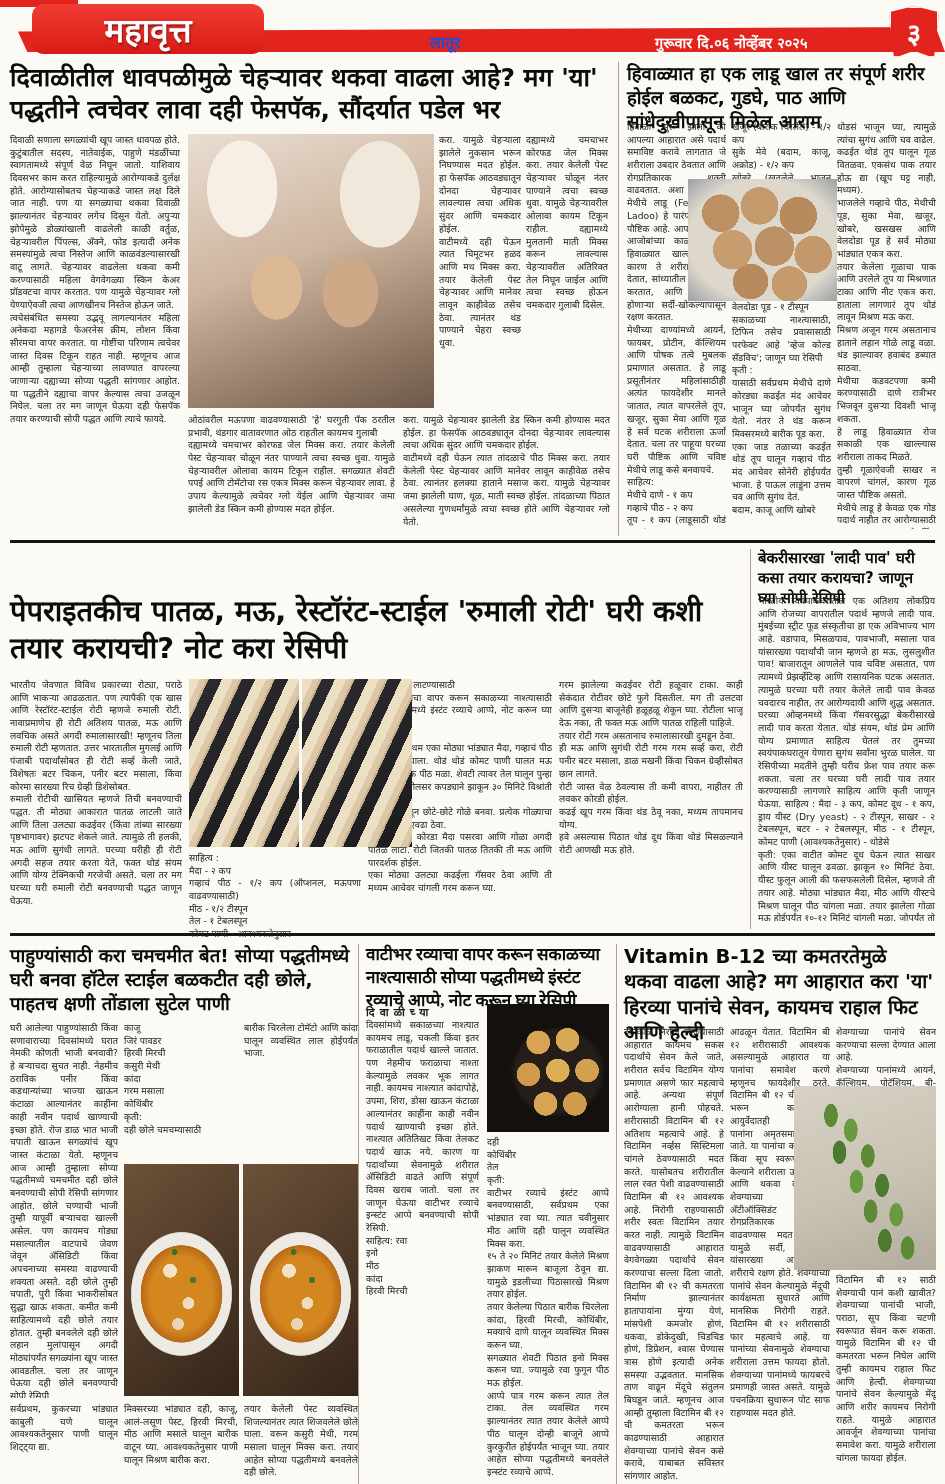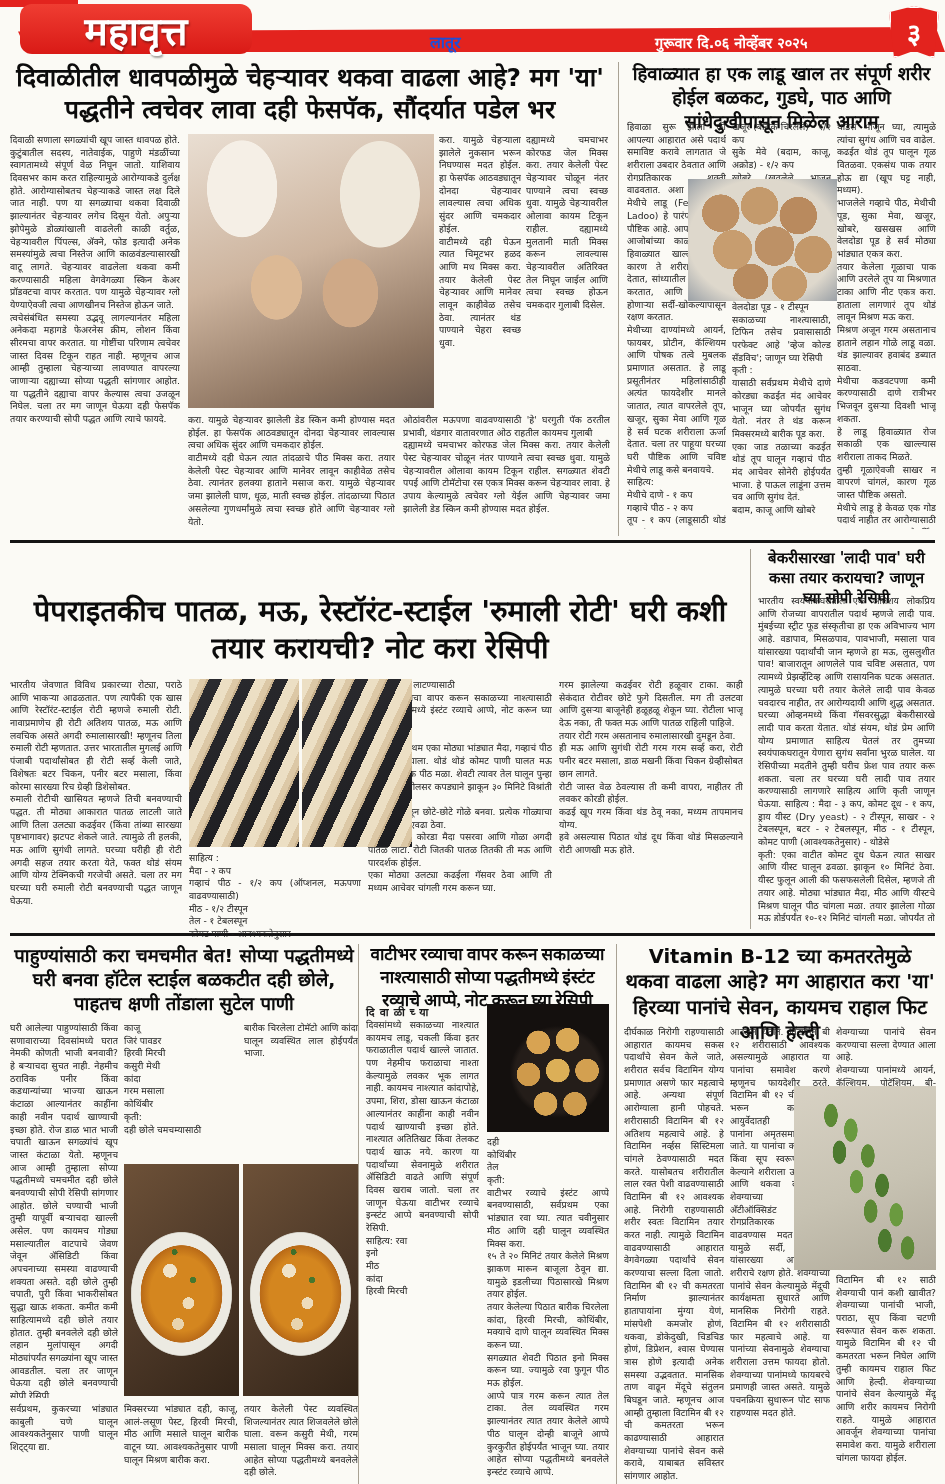"महावृत्त" .mast-logo { font-size: 39px -> 33px; left: 20px -> 32px }
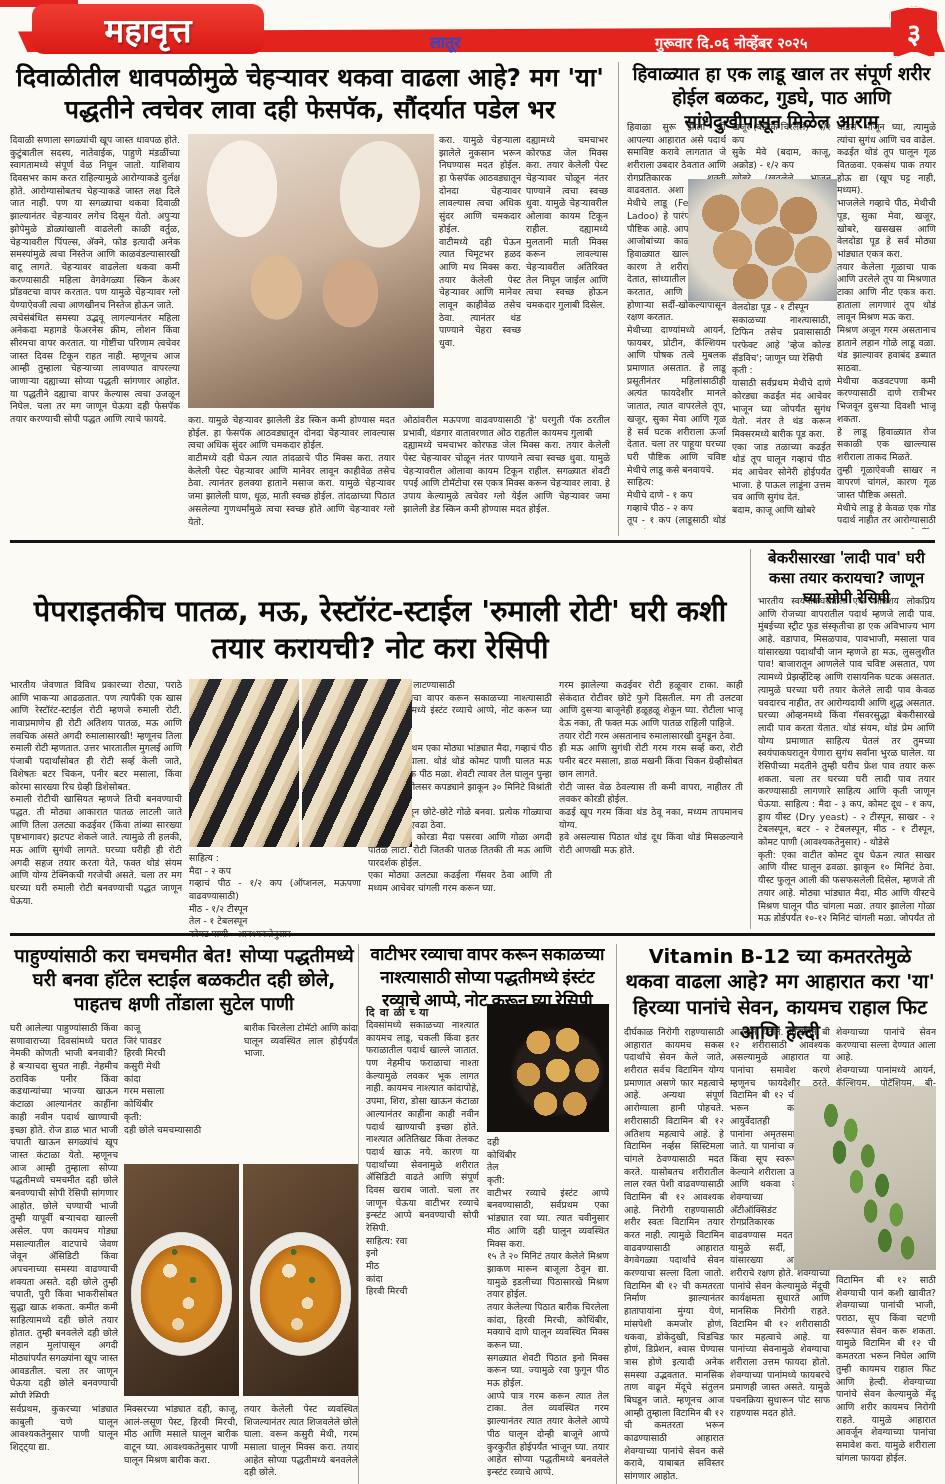"दिवाळीतील धावपळीमुळे चेहऱ्यावर थकवा" .hl { text-align: center -> none }
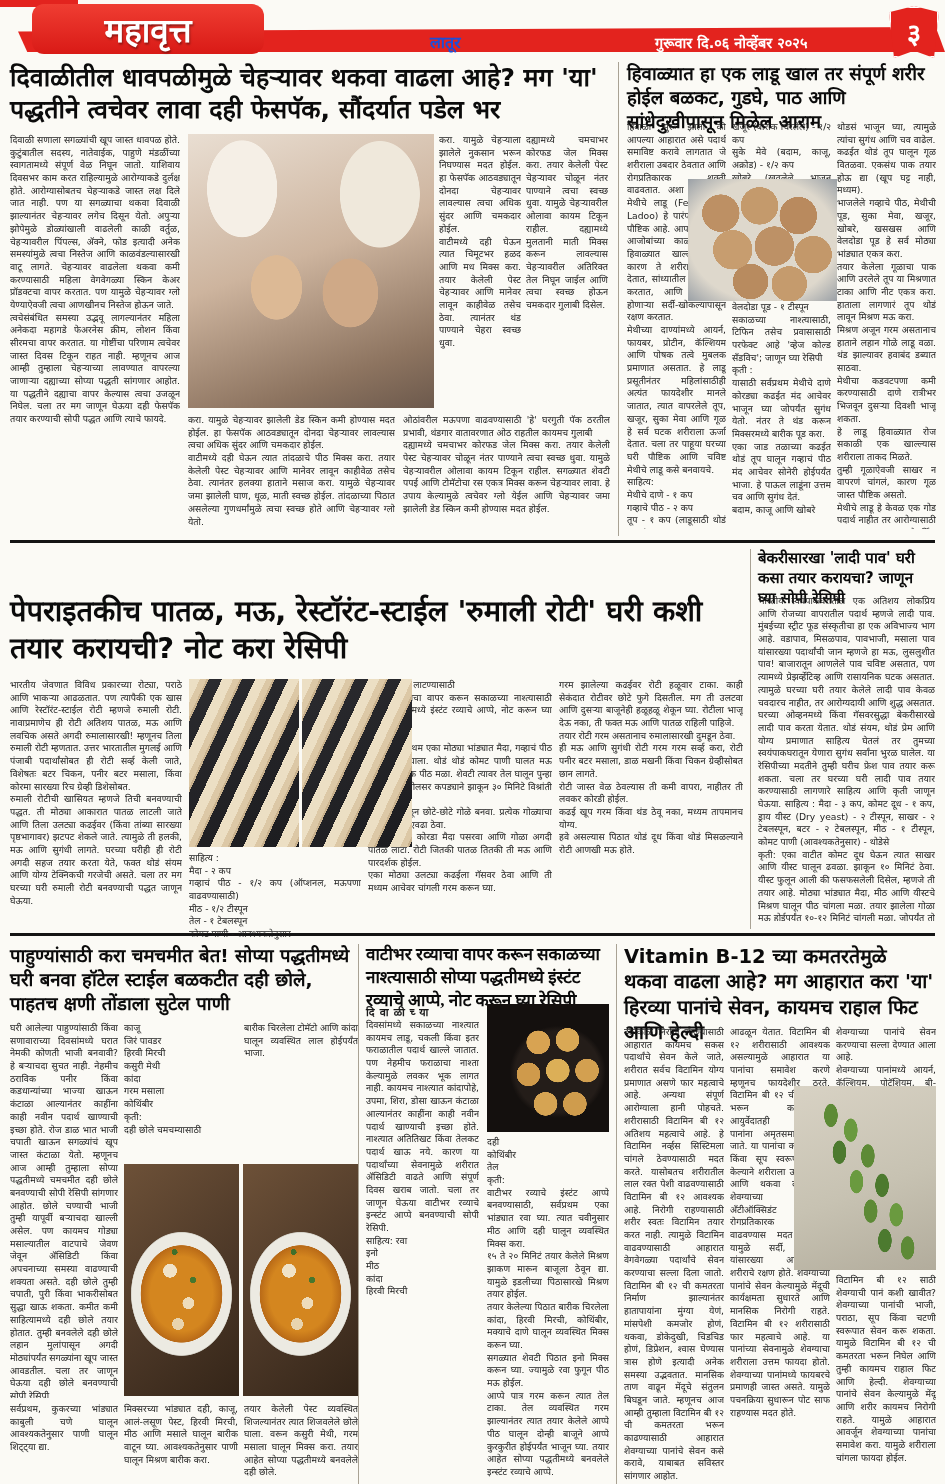"करा. यामुळे चेहऱ्यावर झालेली डेड" div.col { order: before "ओठांवरील मऊपणा वाढवण्यासाठी 'हे' घरगुती" -> after "ओठांवरील मऊपणा वाढवण्यासाठी 'हे' घरगुती" }
